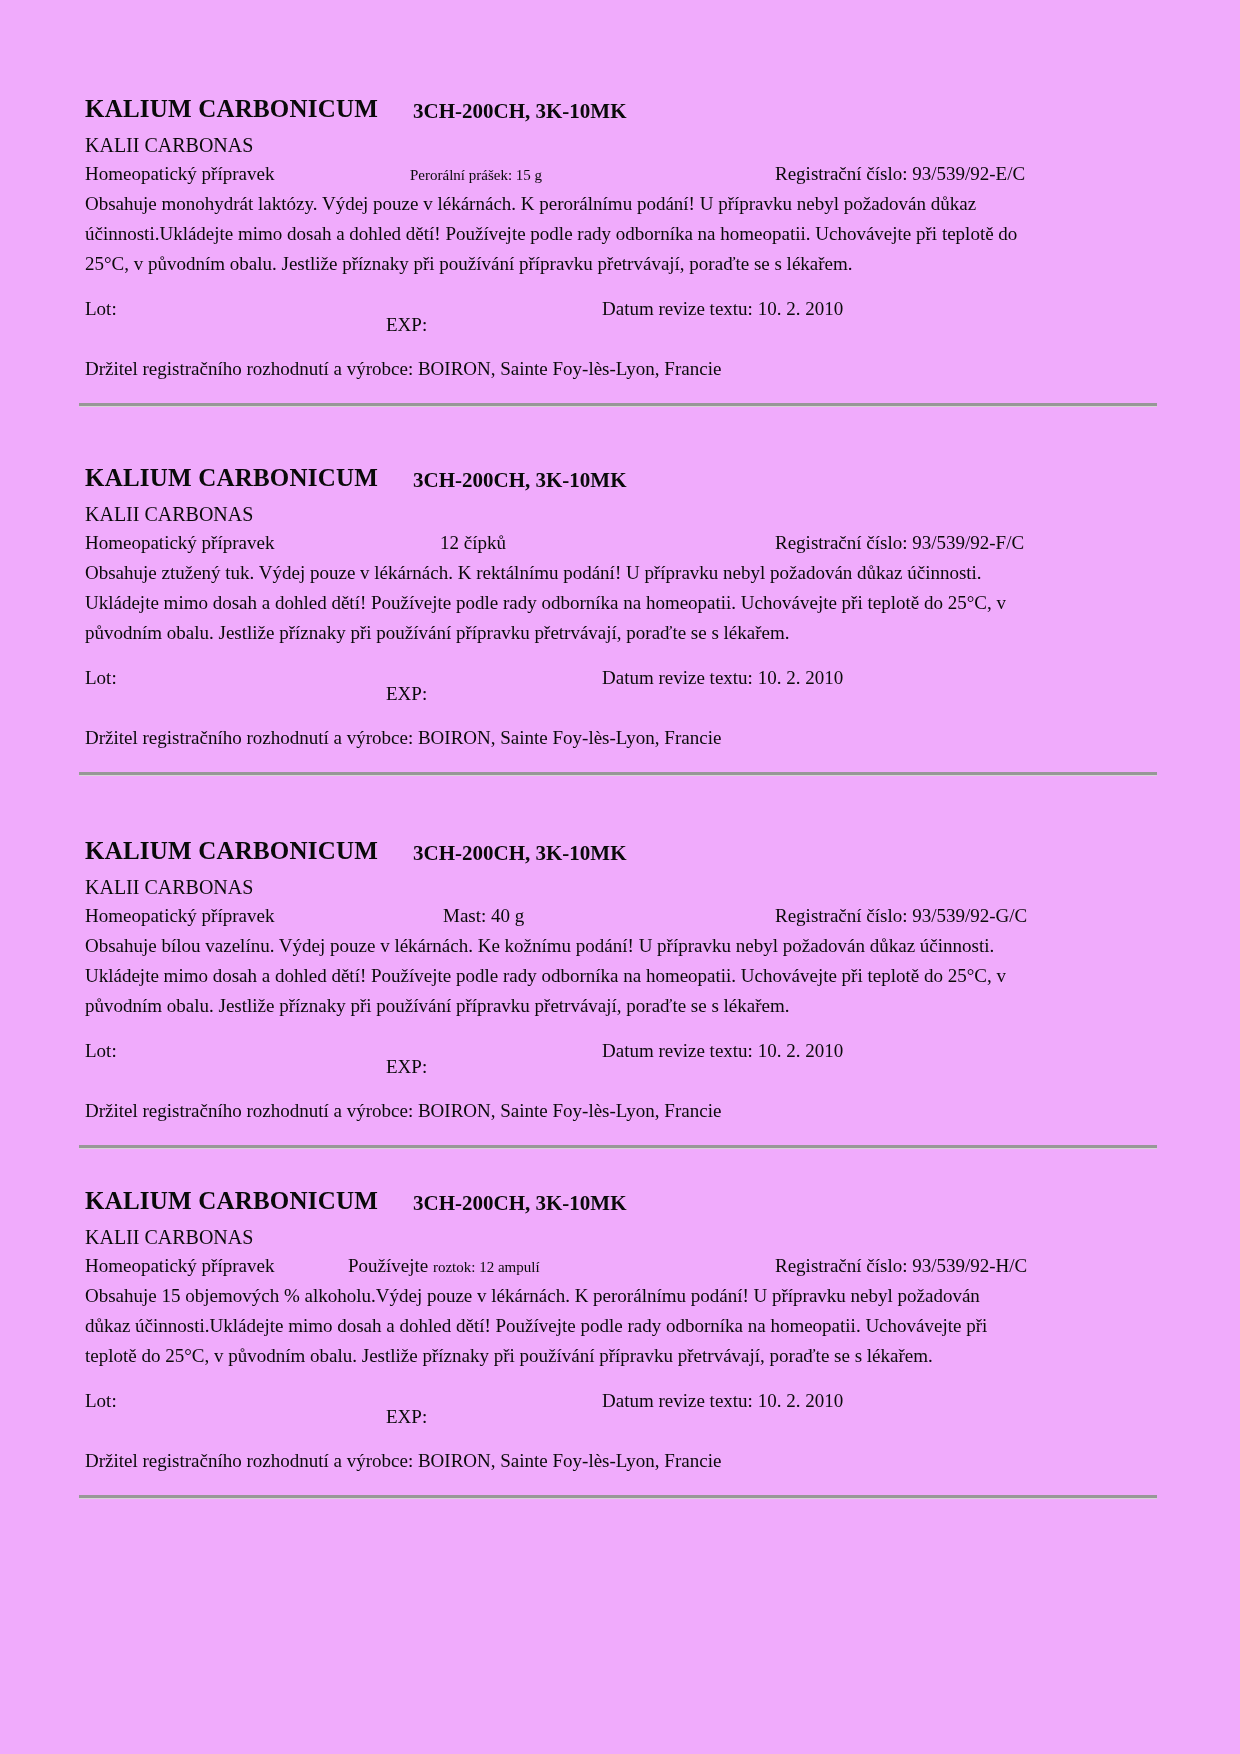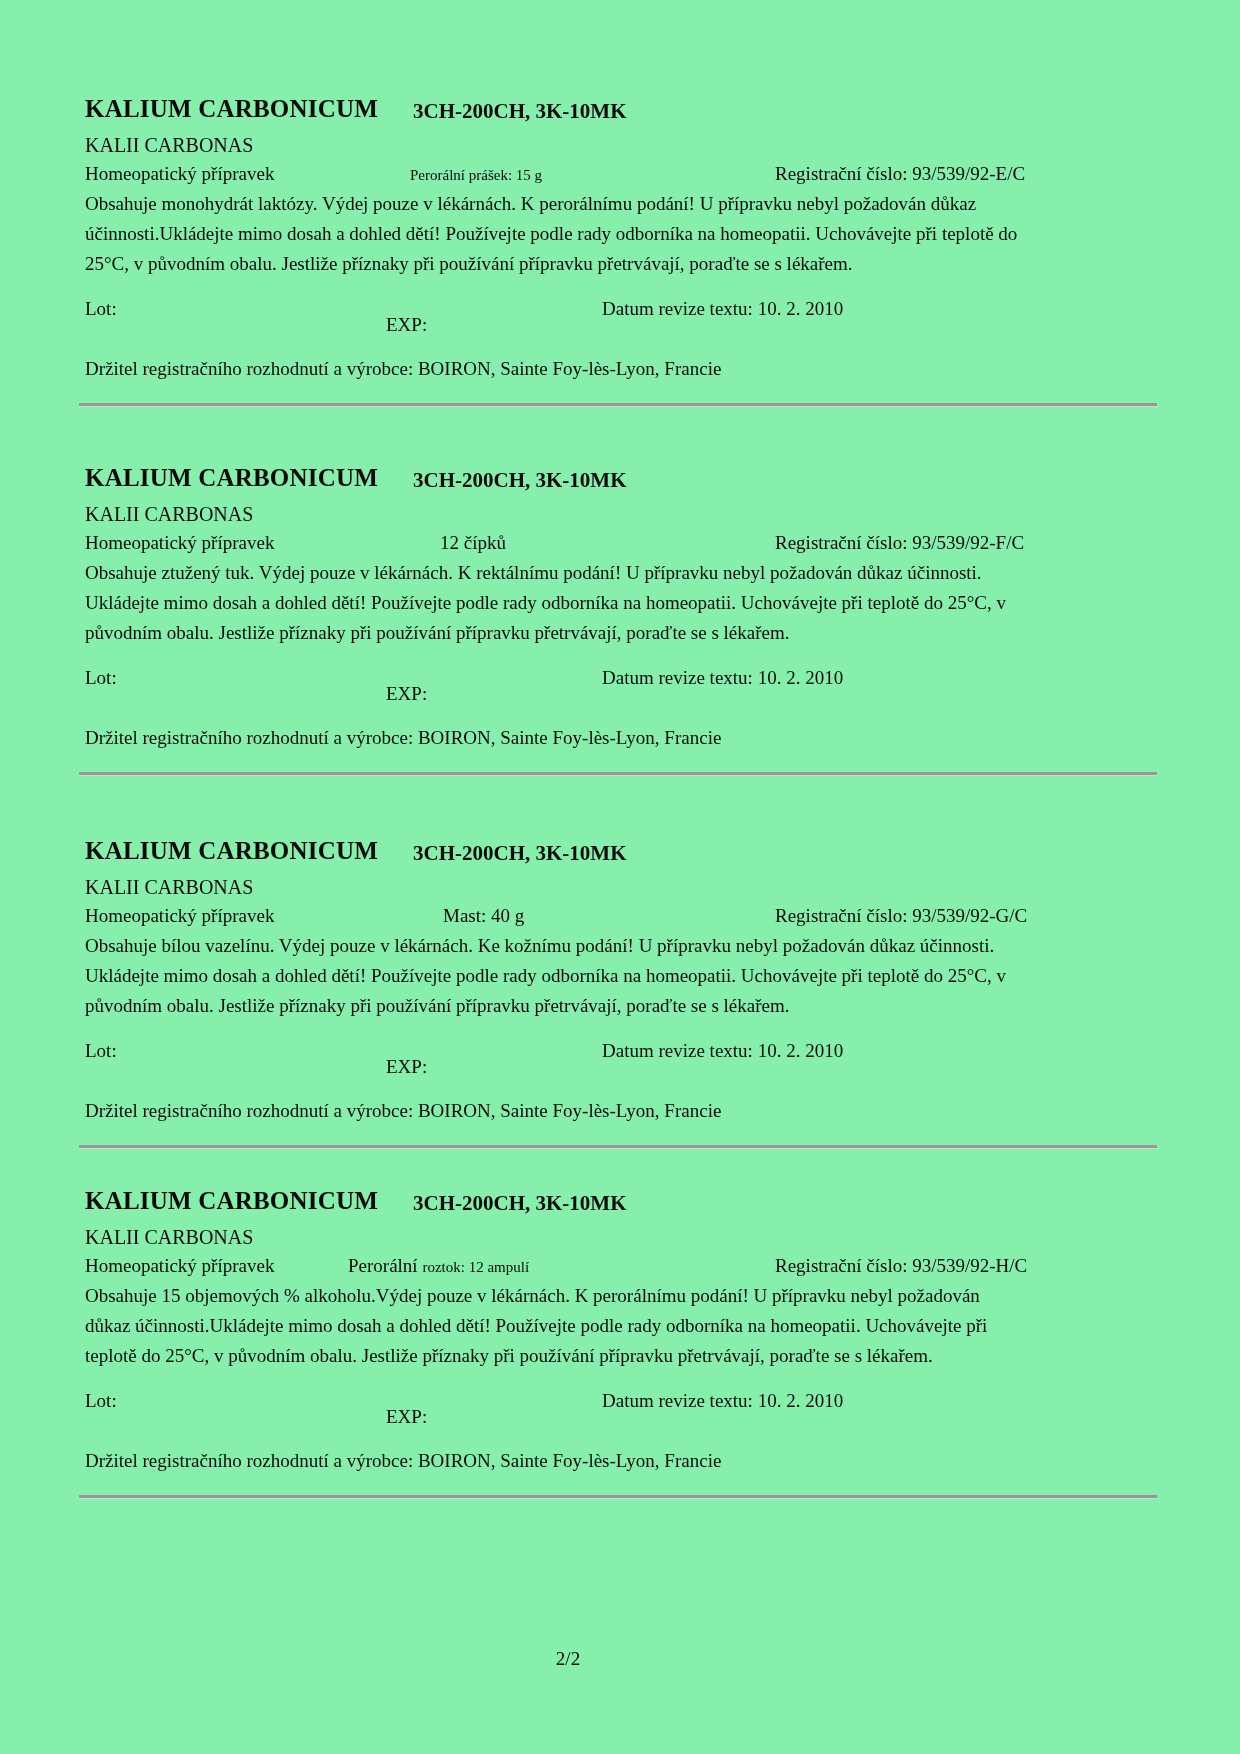"KALIUM CARBONICUM" .page { background: #86efac -> #f0abfc }
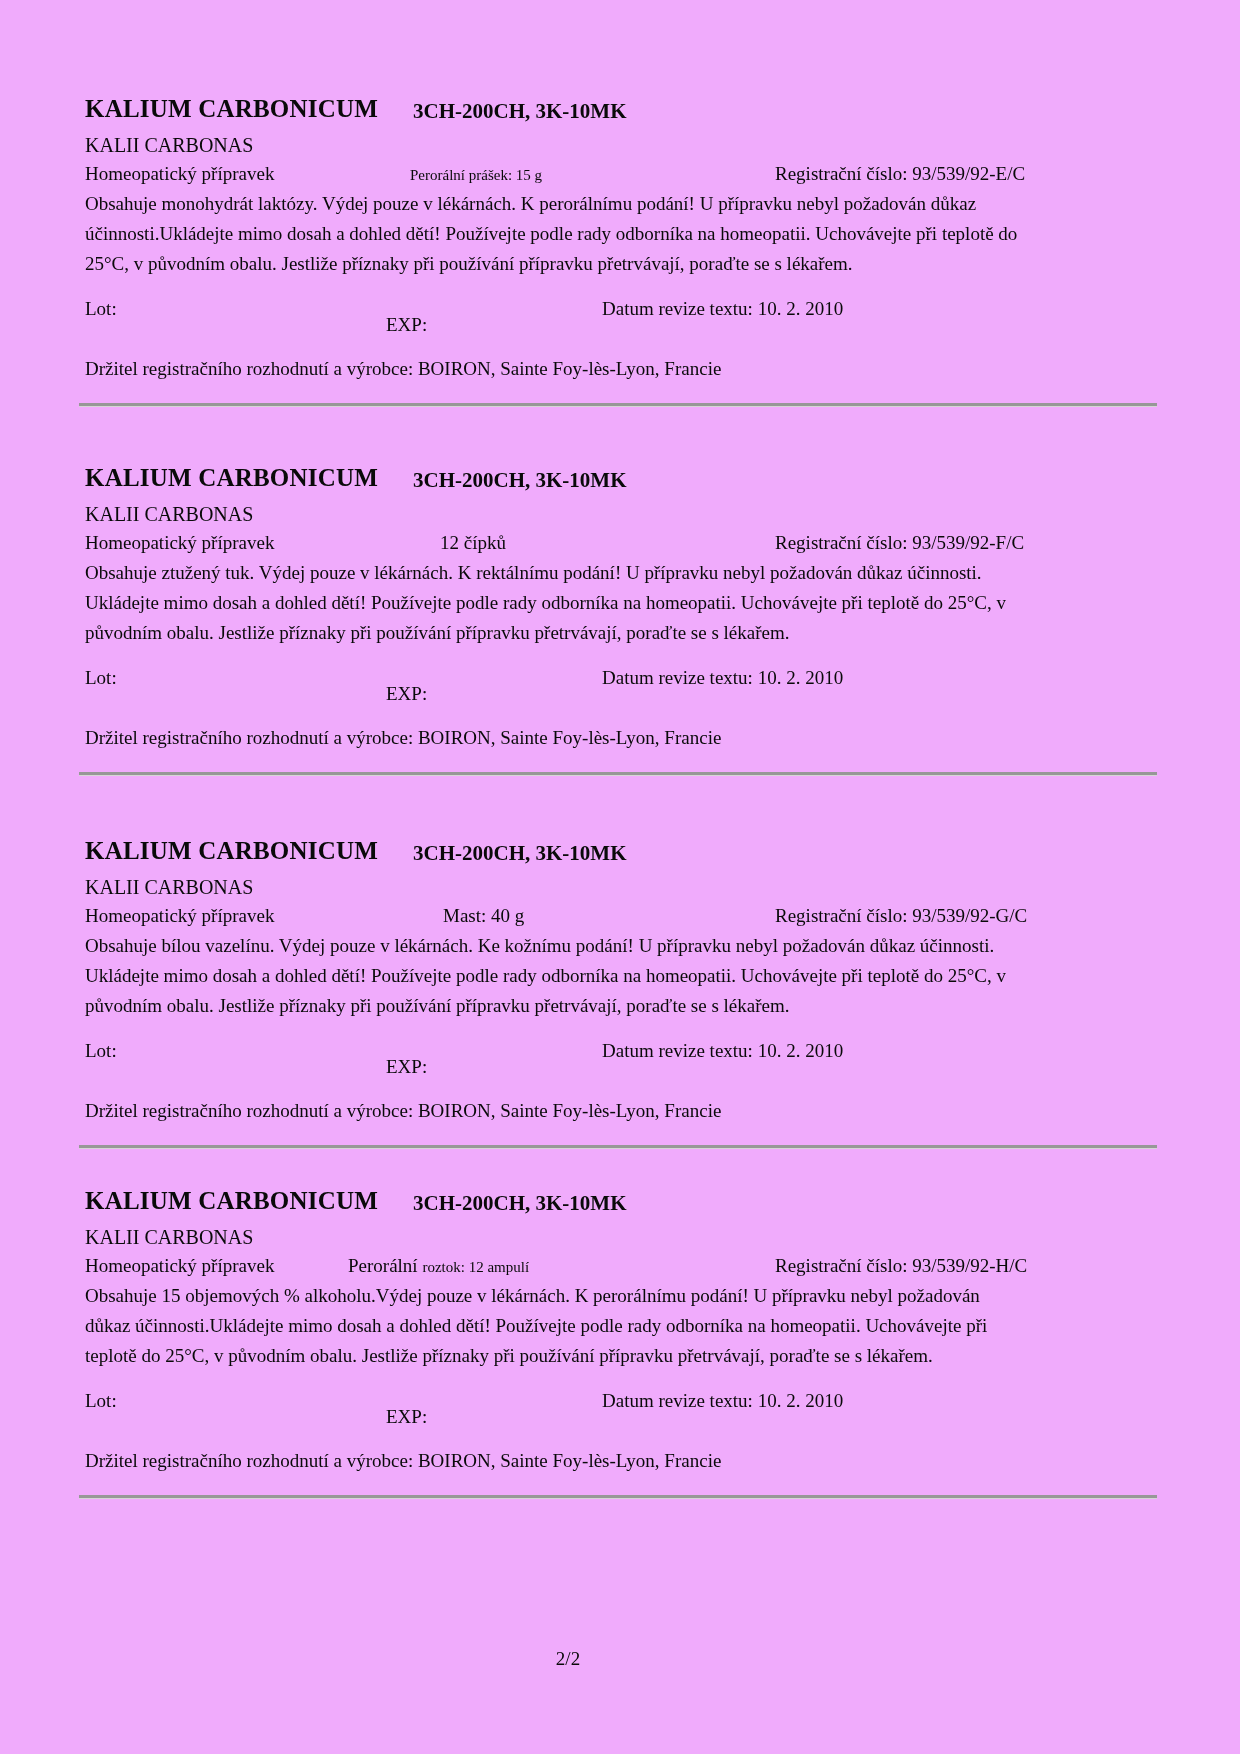"Perorální" span { text: Perorální -> Používejte }
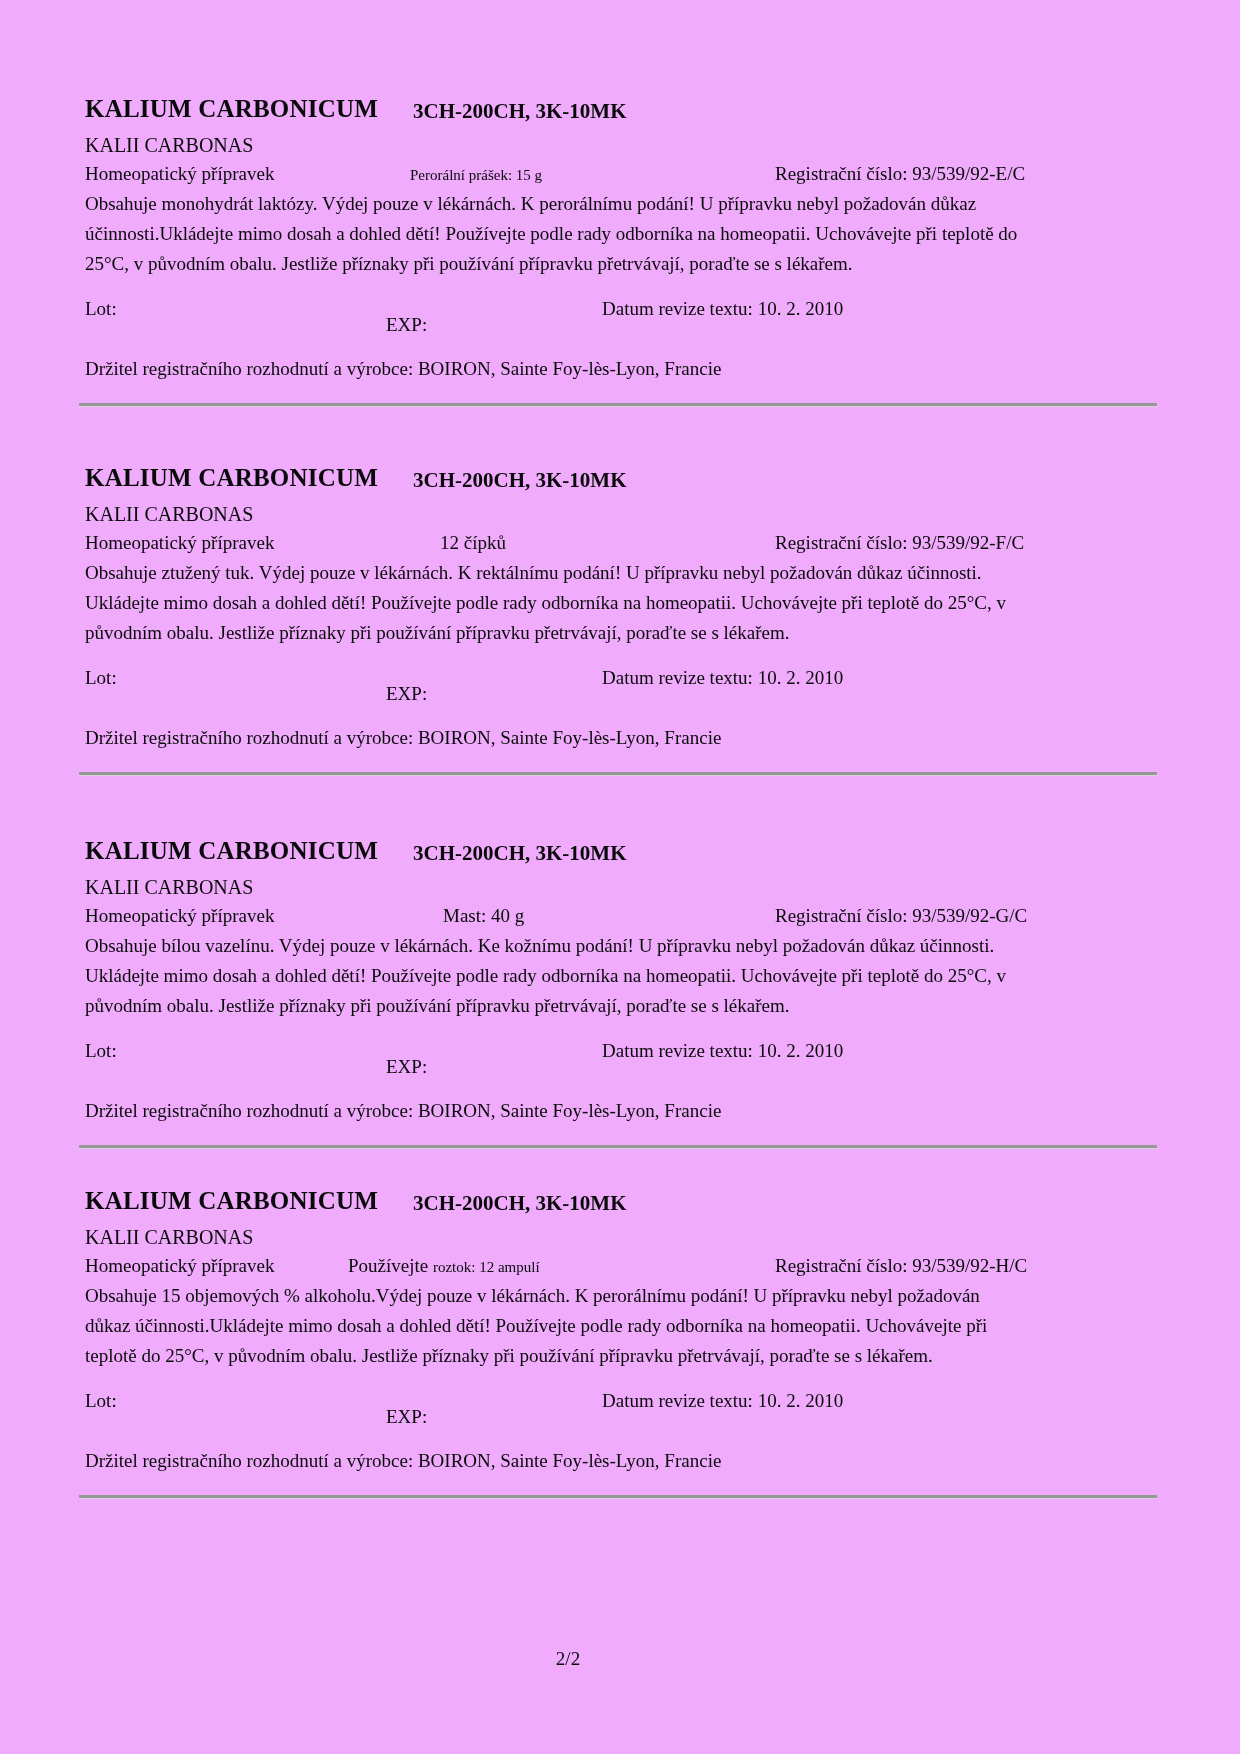"2/2" div.page-number { html: <div>2/2</div> -> none }
